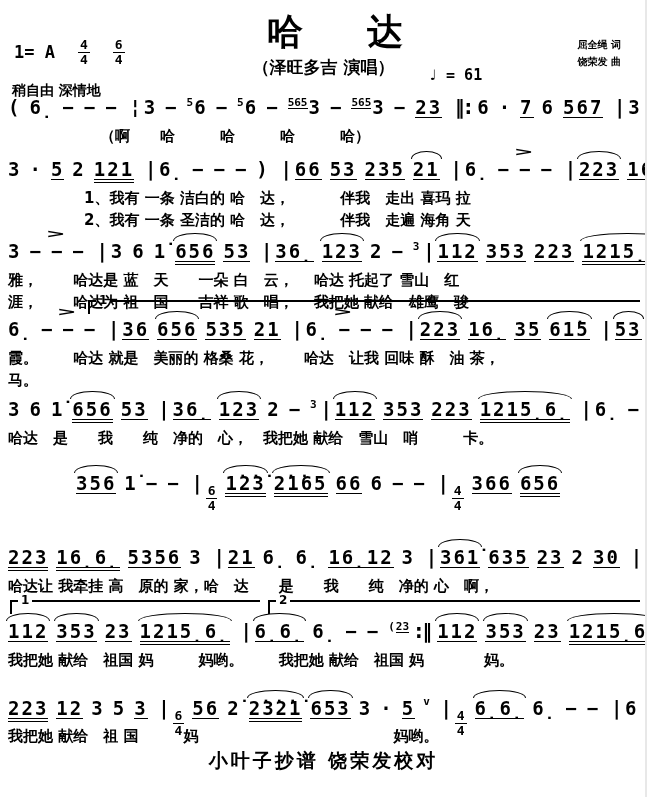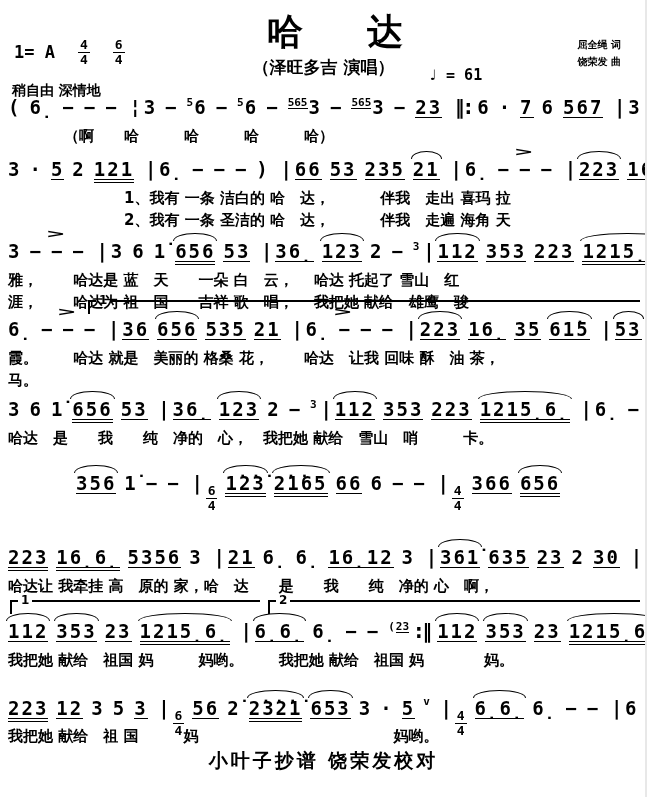"（啊 哈 哈 哈 哈）" #s1 .lyrics { margin-left: 56px -> 92px }
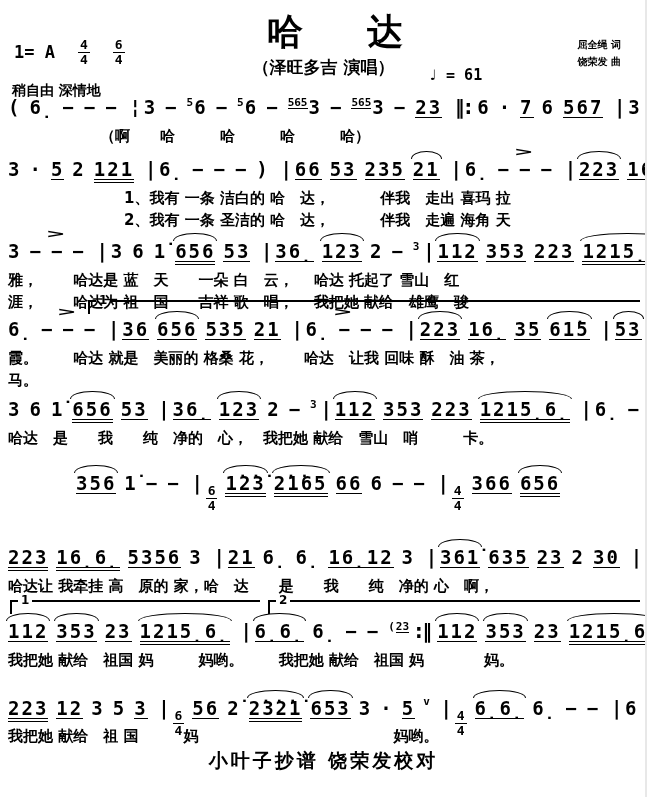"1、我有 一条 洁白的 哈 达，" #s2 .lyrics { margin-left: 116px -> 76px }
